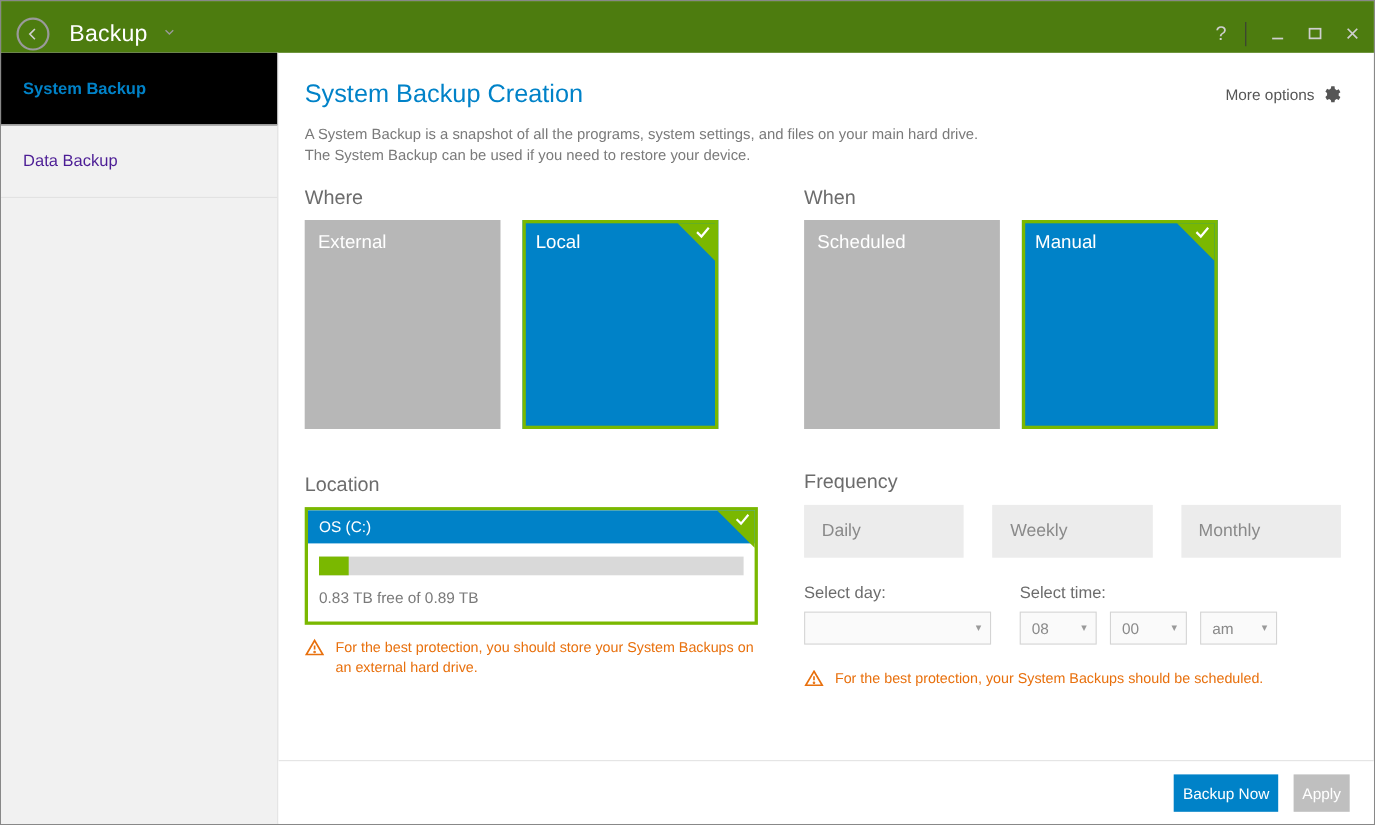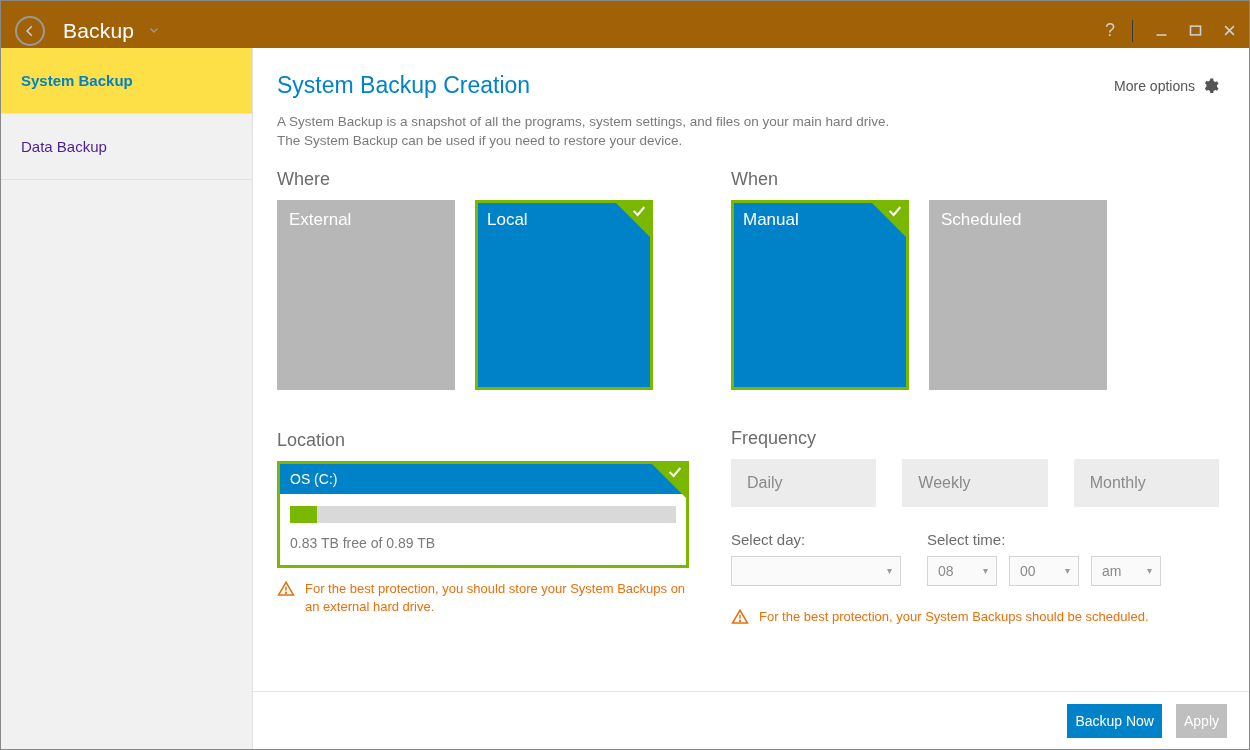"Backup" .titlebar { background: #a16207 -> #4d7c0f }
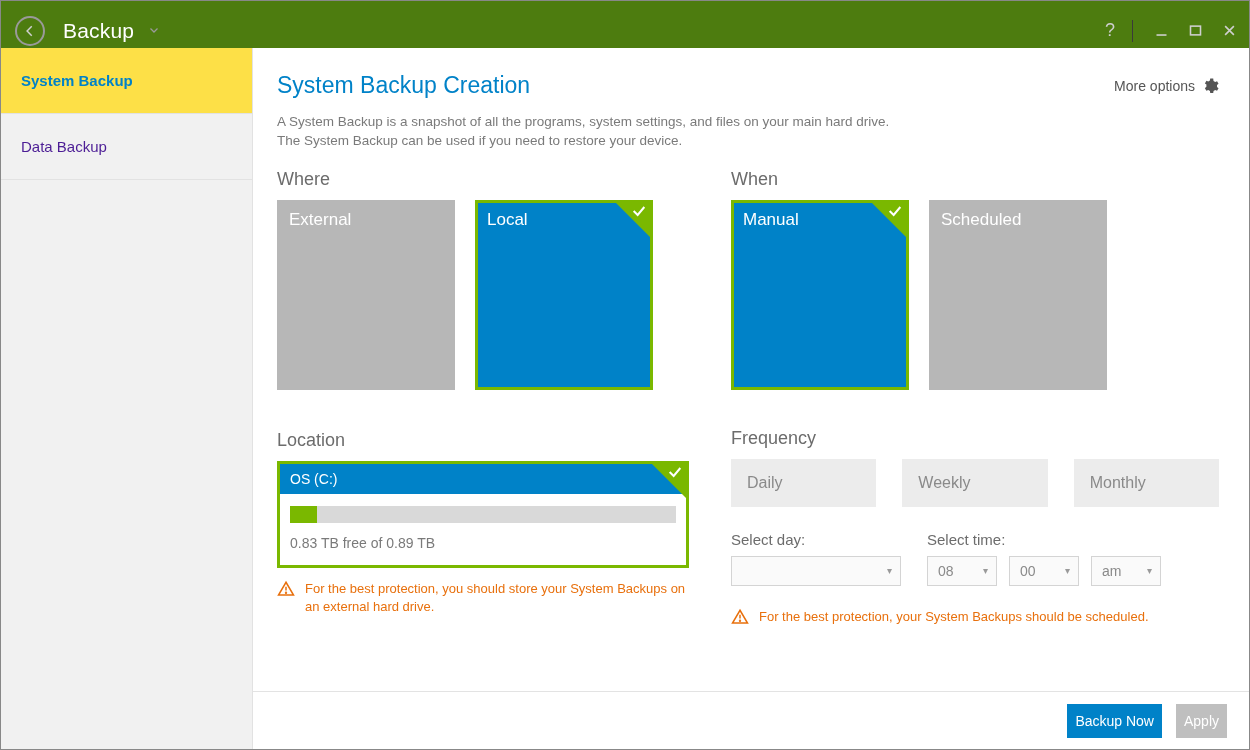"System Backup" .side-item.active { background: #fde047 -> #000000 }
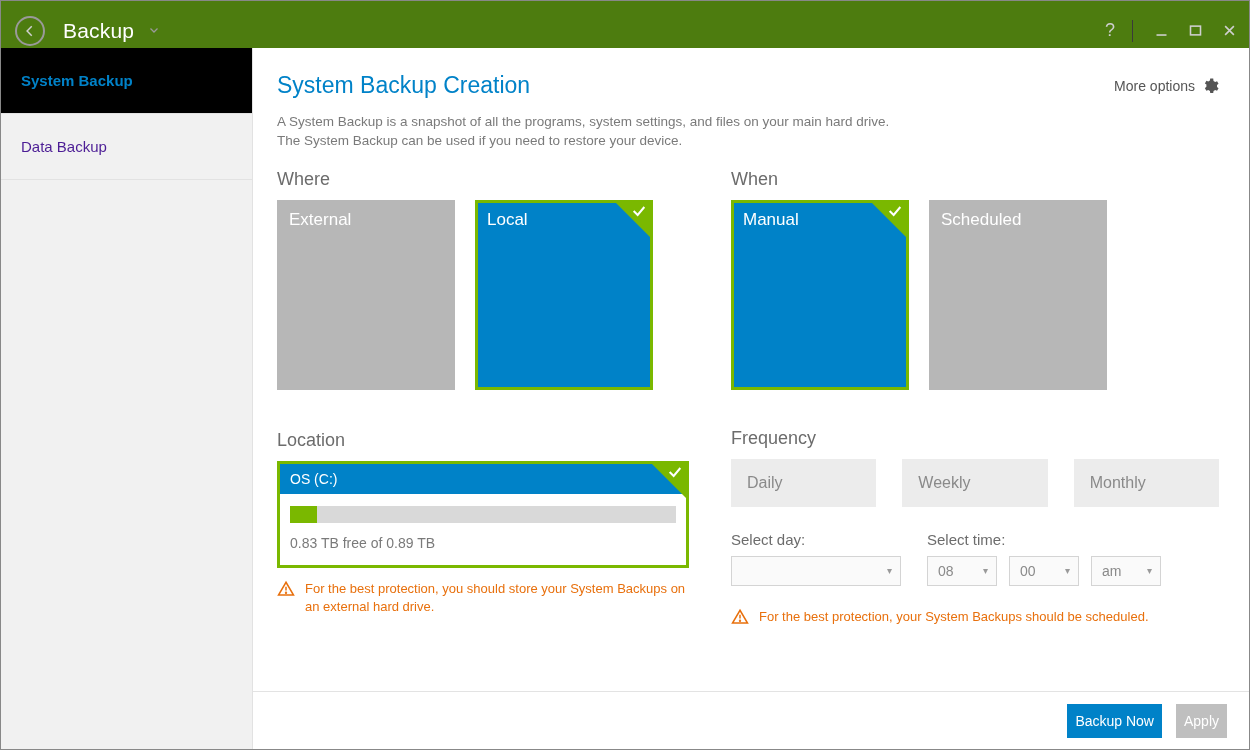"Manual" div.tile { order: before "Scheduled" -> after "Scheduled" }
